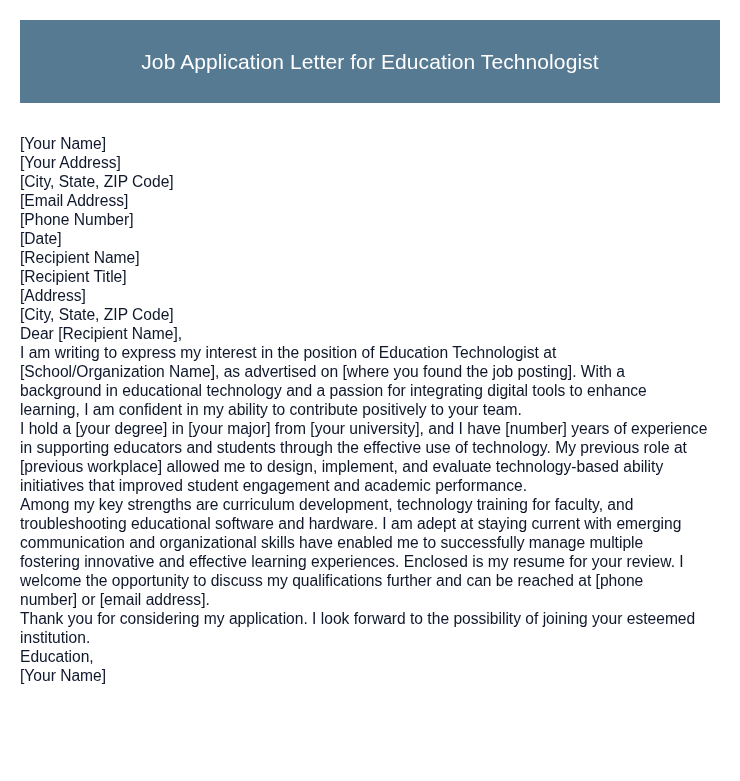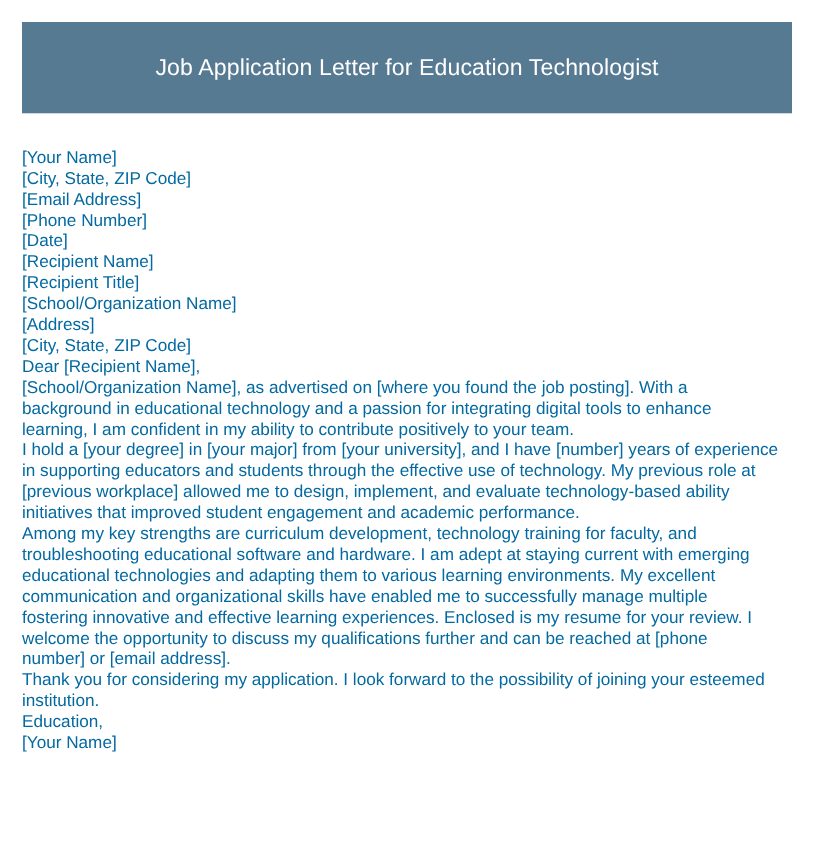"[Your Name]" .letter { color: #0369a1 -> #0f172a }
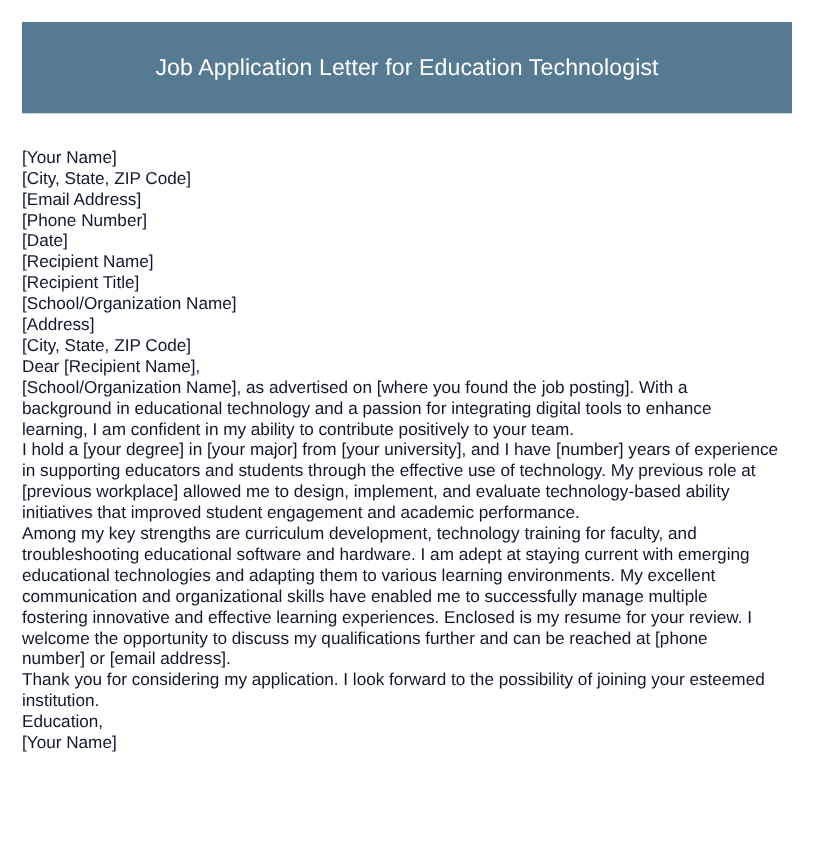"[Your Address]" span.line { html: none -> <span>[Your Address]</span> }
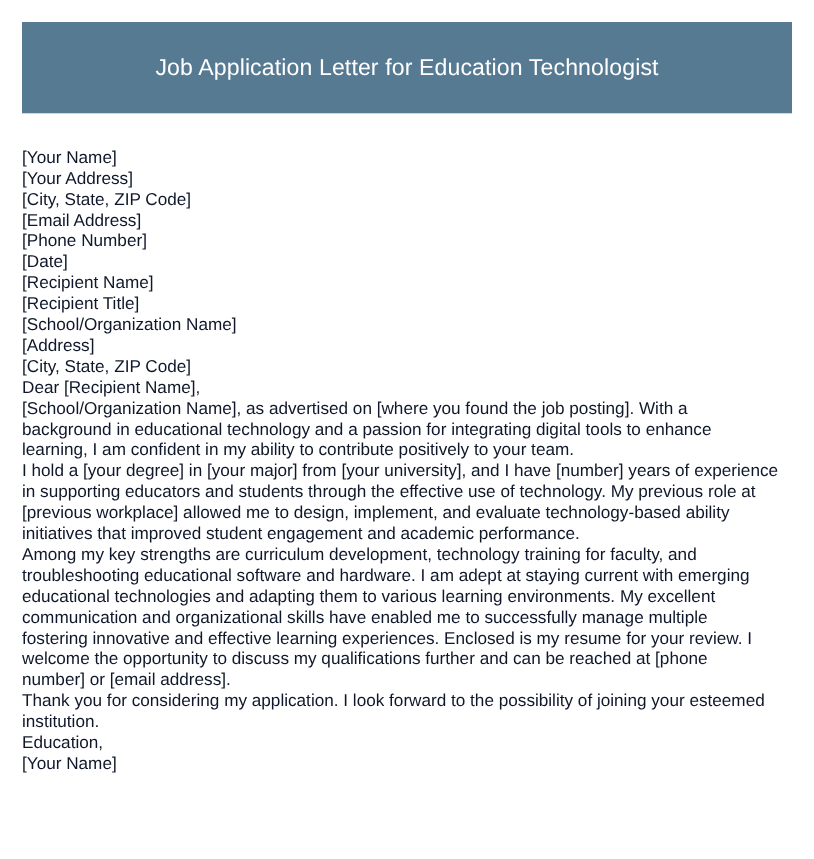"[School/Organization Name]" span.line { html: <span>[School/Organization Name]</span> -> none }
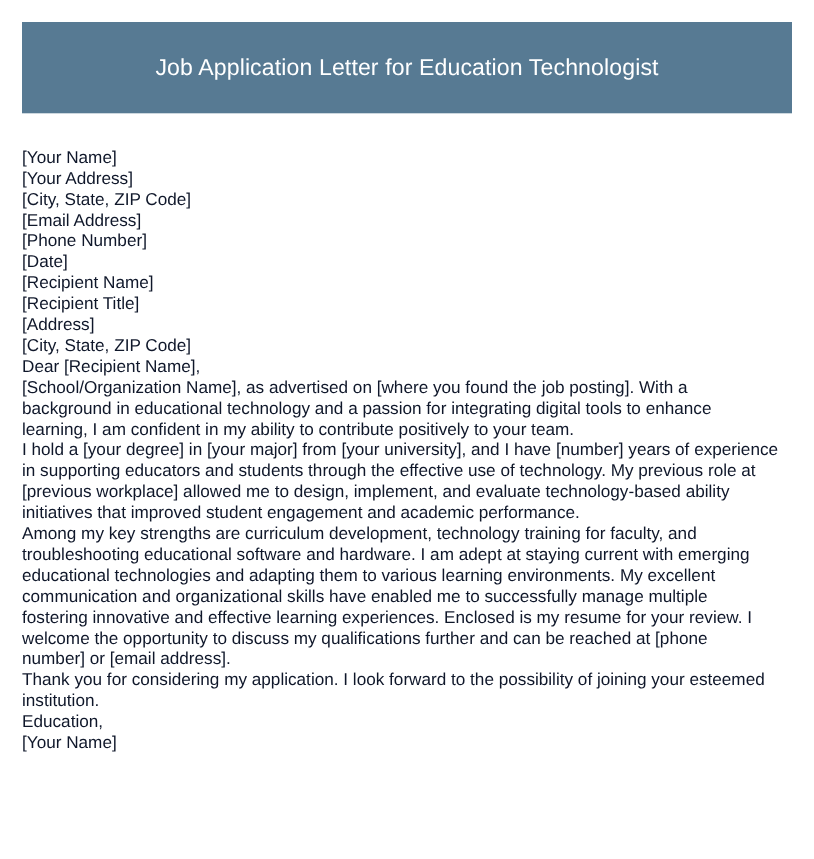"I am writing to express" span.line { html: none -> <span>I am writing to express my interest in the position of Education Technologist at</span> }
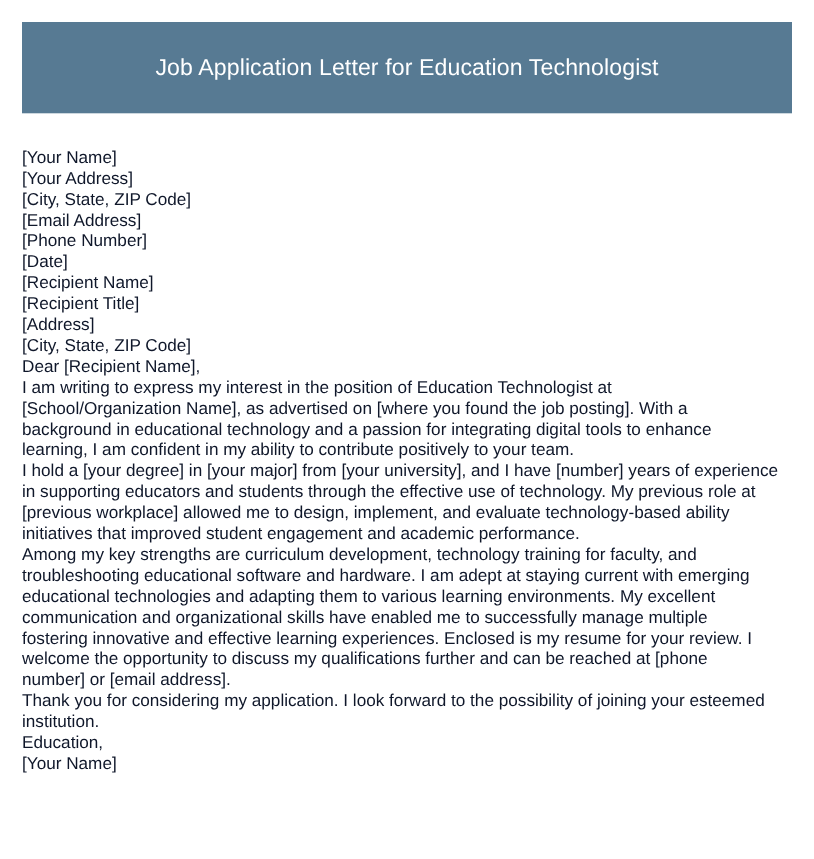"educational technologies and adapting" span.line { html: <span>educational technologies and adapting them to various learning environments. My excellent</span> -> none }
